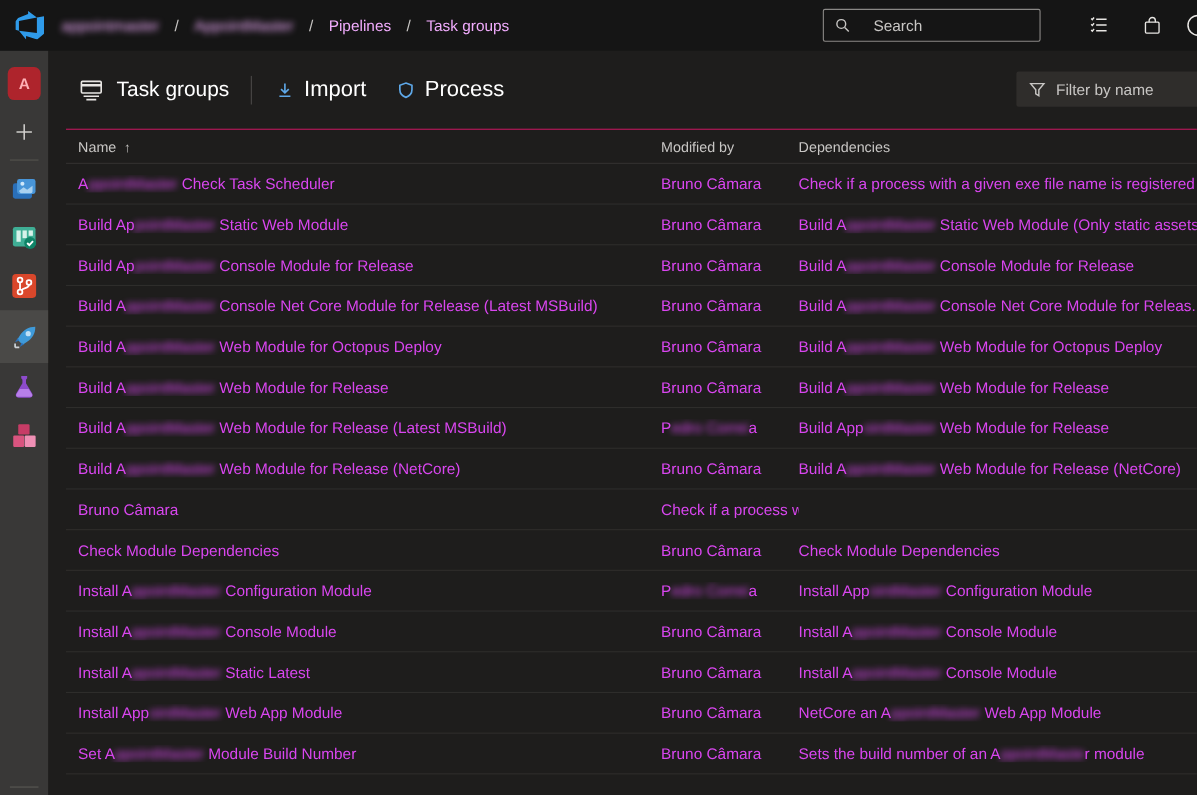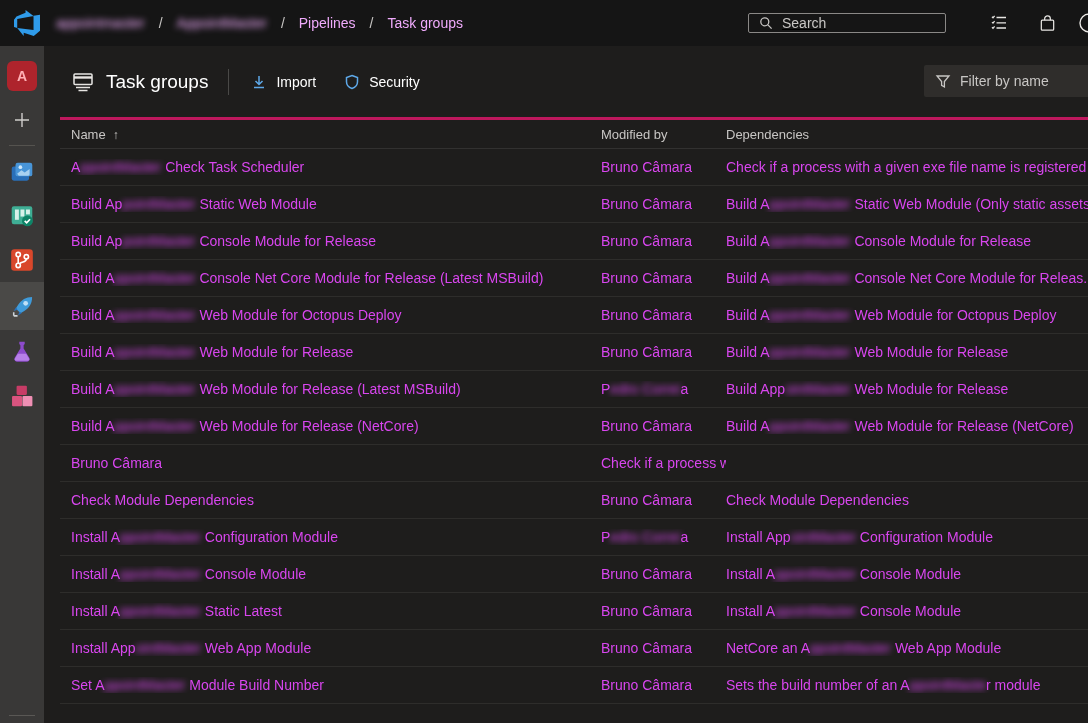"Search" .searchbox { gap: 8px -> 20px; height: 20px -> 30px; text-decoration: underline -> none }
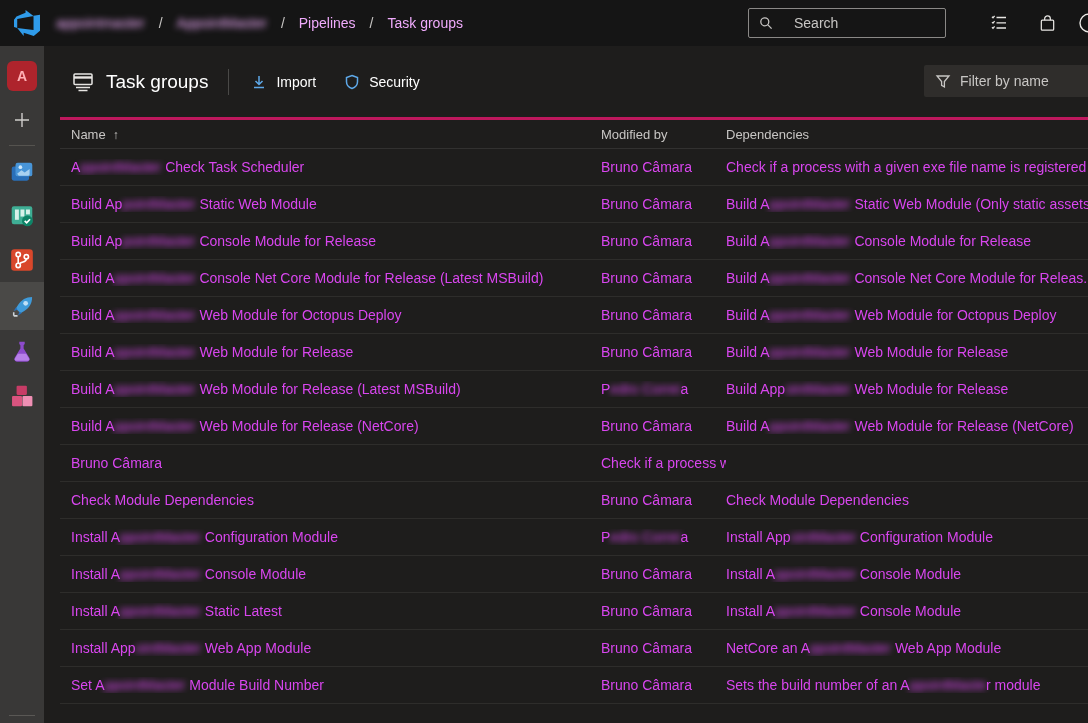"Import" .action-btn { font-size: 14px -> 20px }
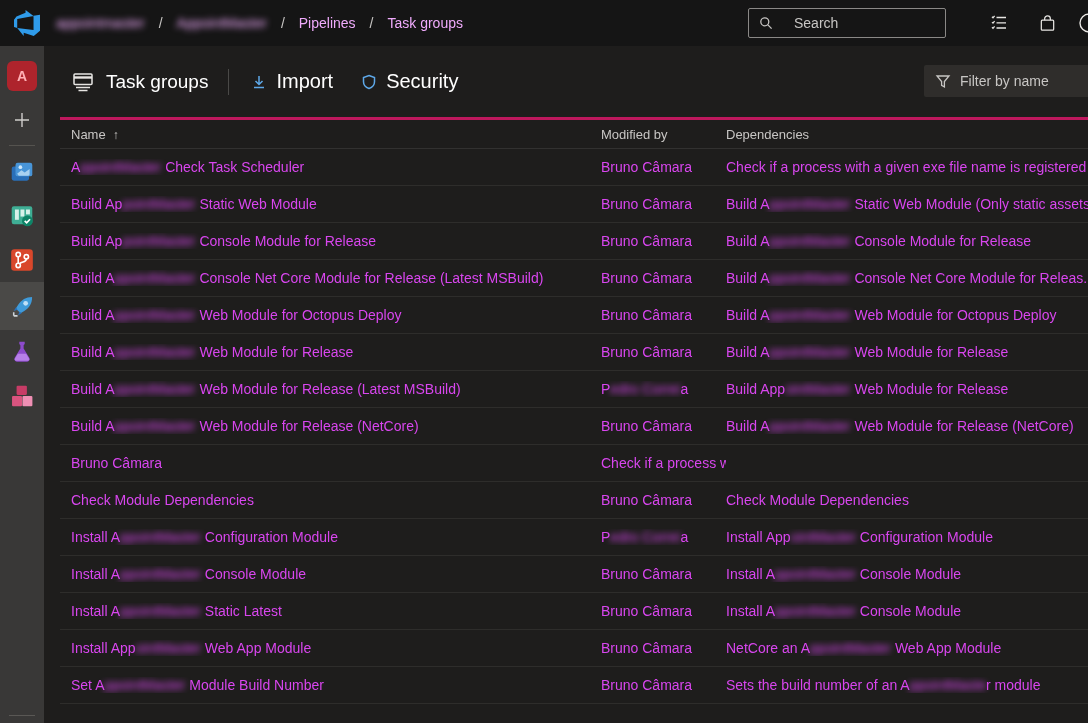"Security" span { text: Security -> Process }
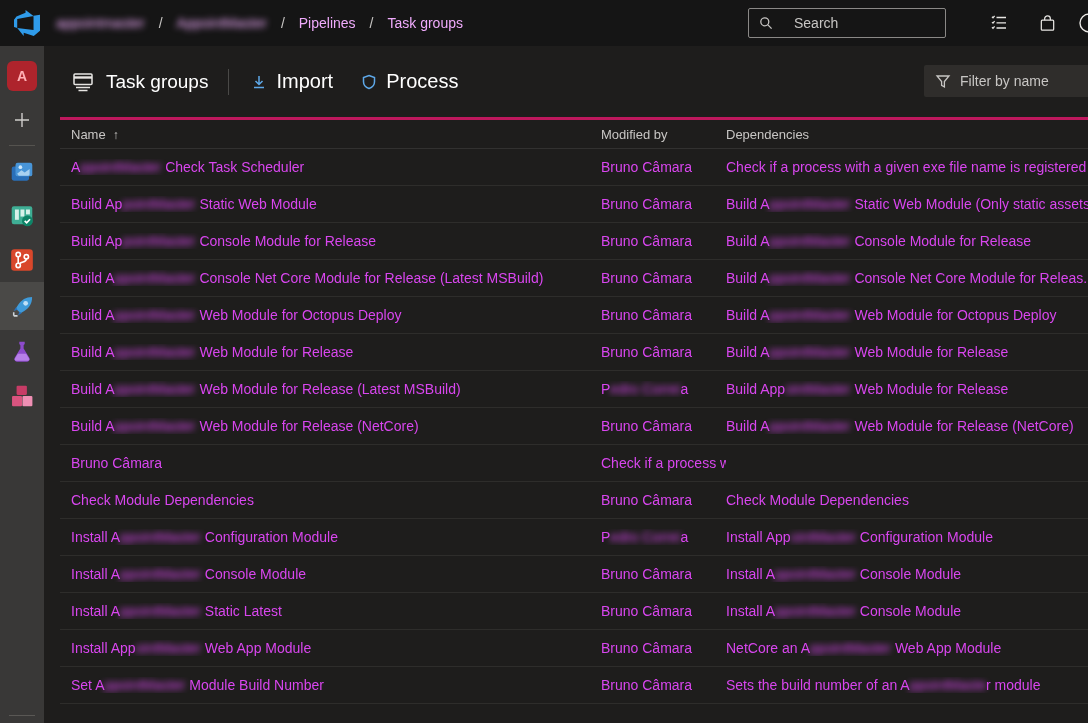"Name ↑" .thead { border-top: 3px solid #be185d -> 1px solid #be185d }
